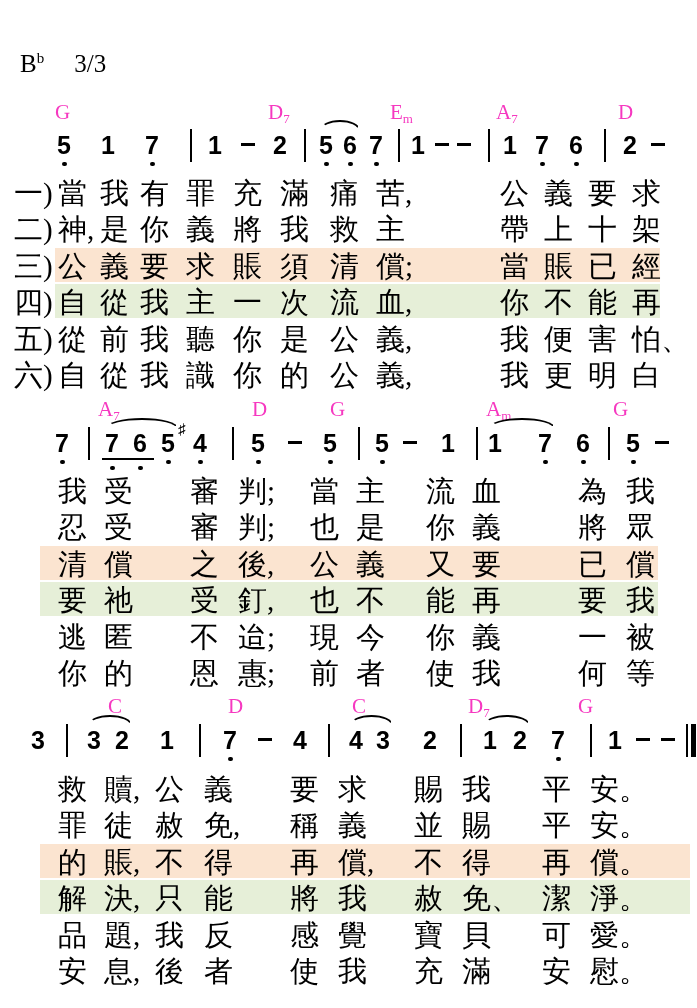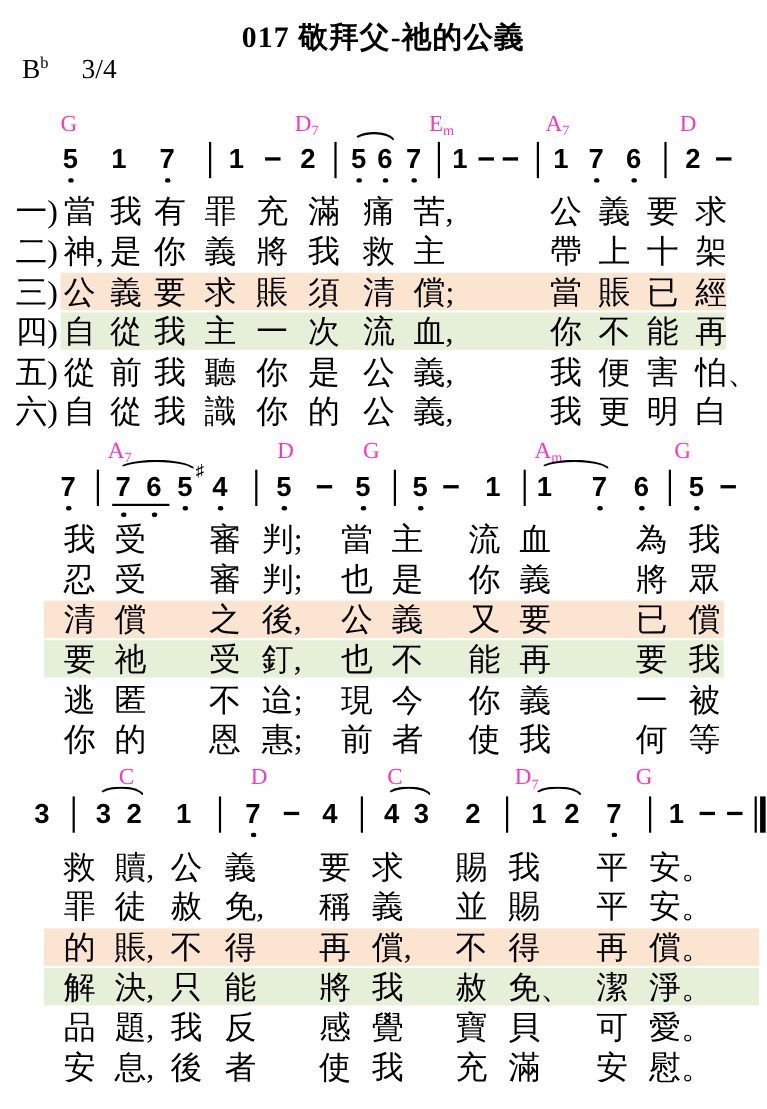"017 敬拜父-祂的公義" div.title { html: <div>017 敬拜父-祂的公義</div> -> none }
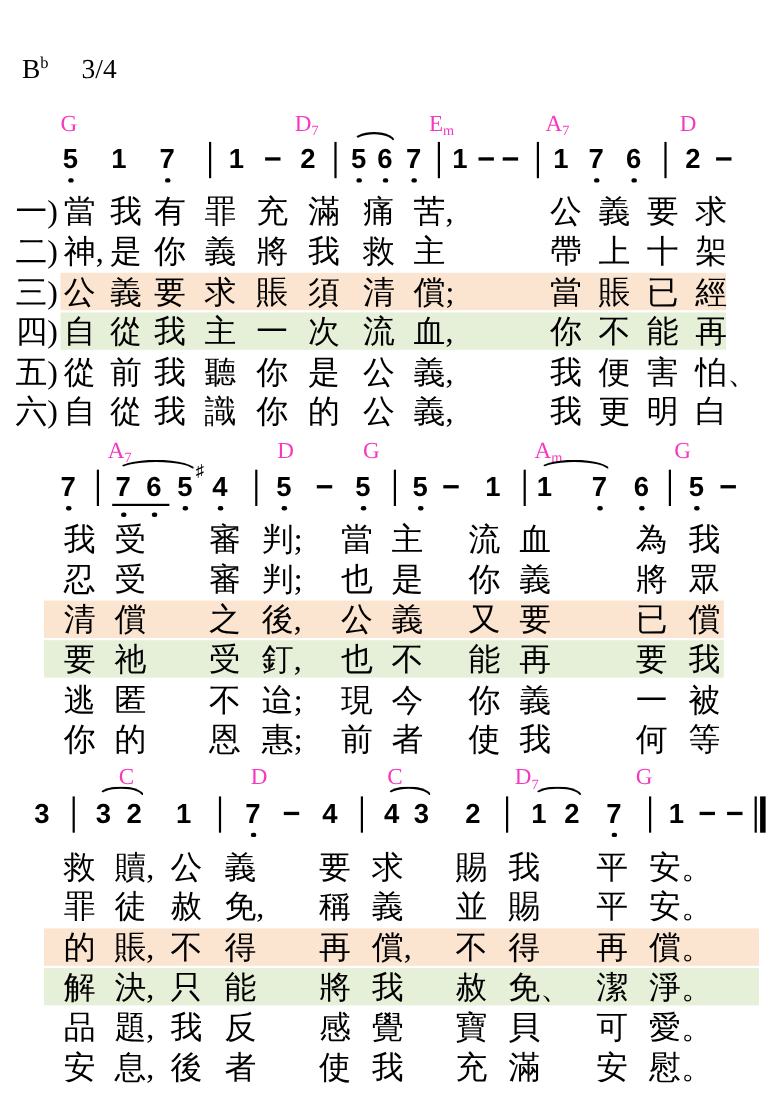"3/4" span.meter { text: 3/4 -> 3/3 }
